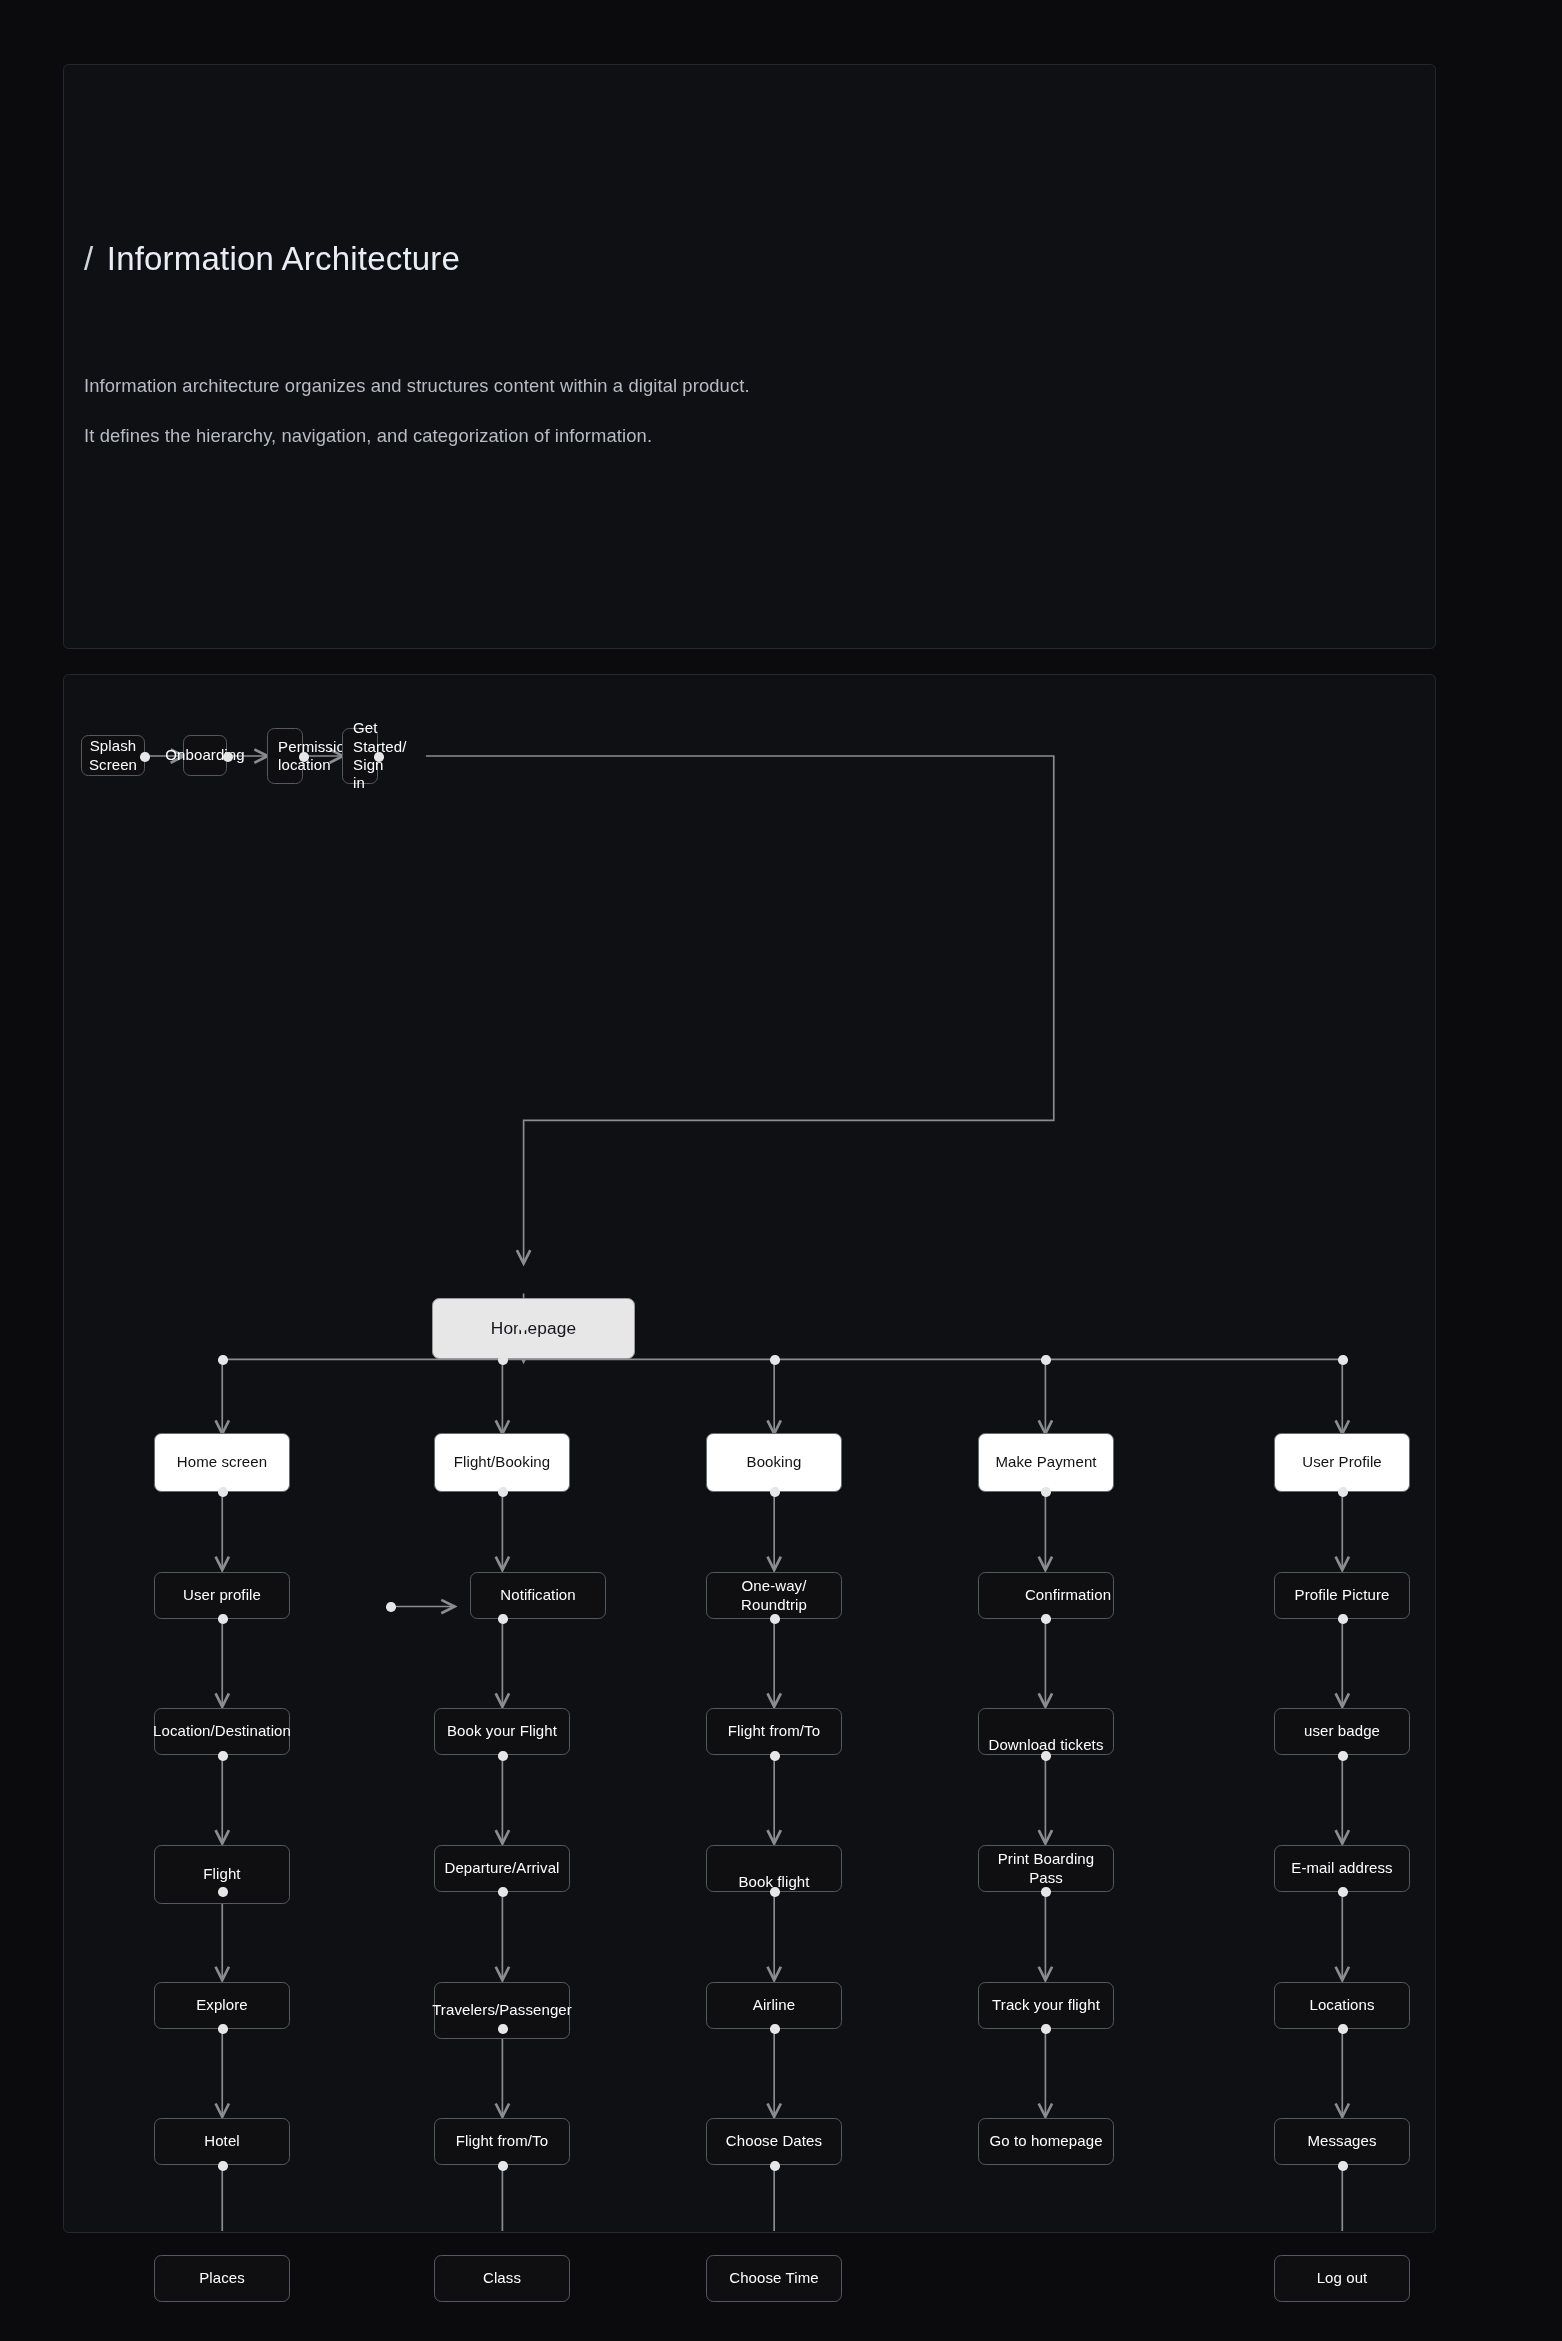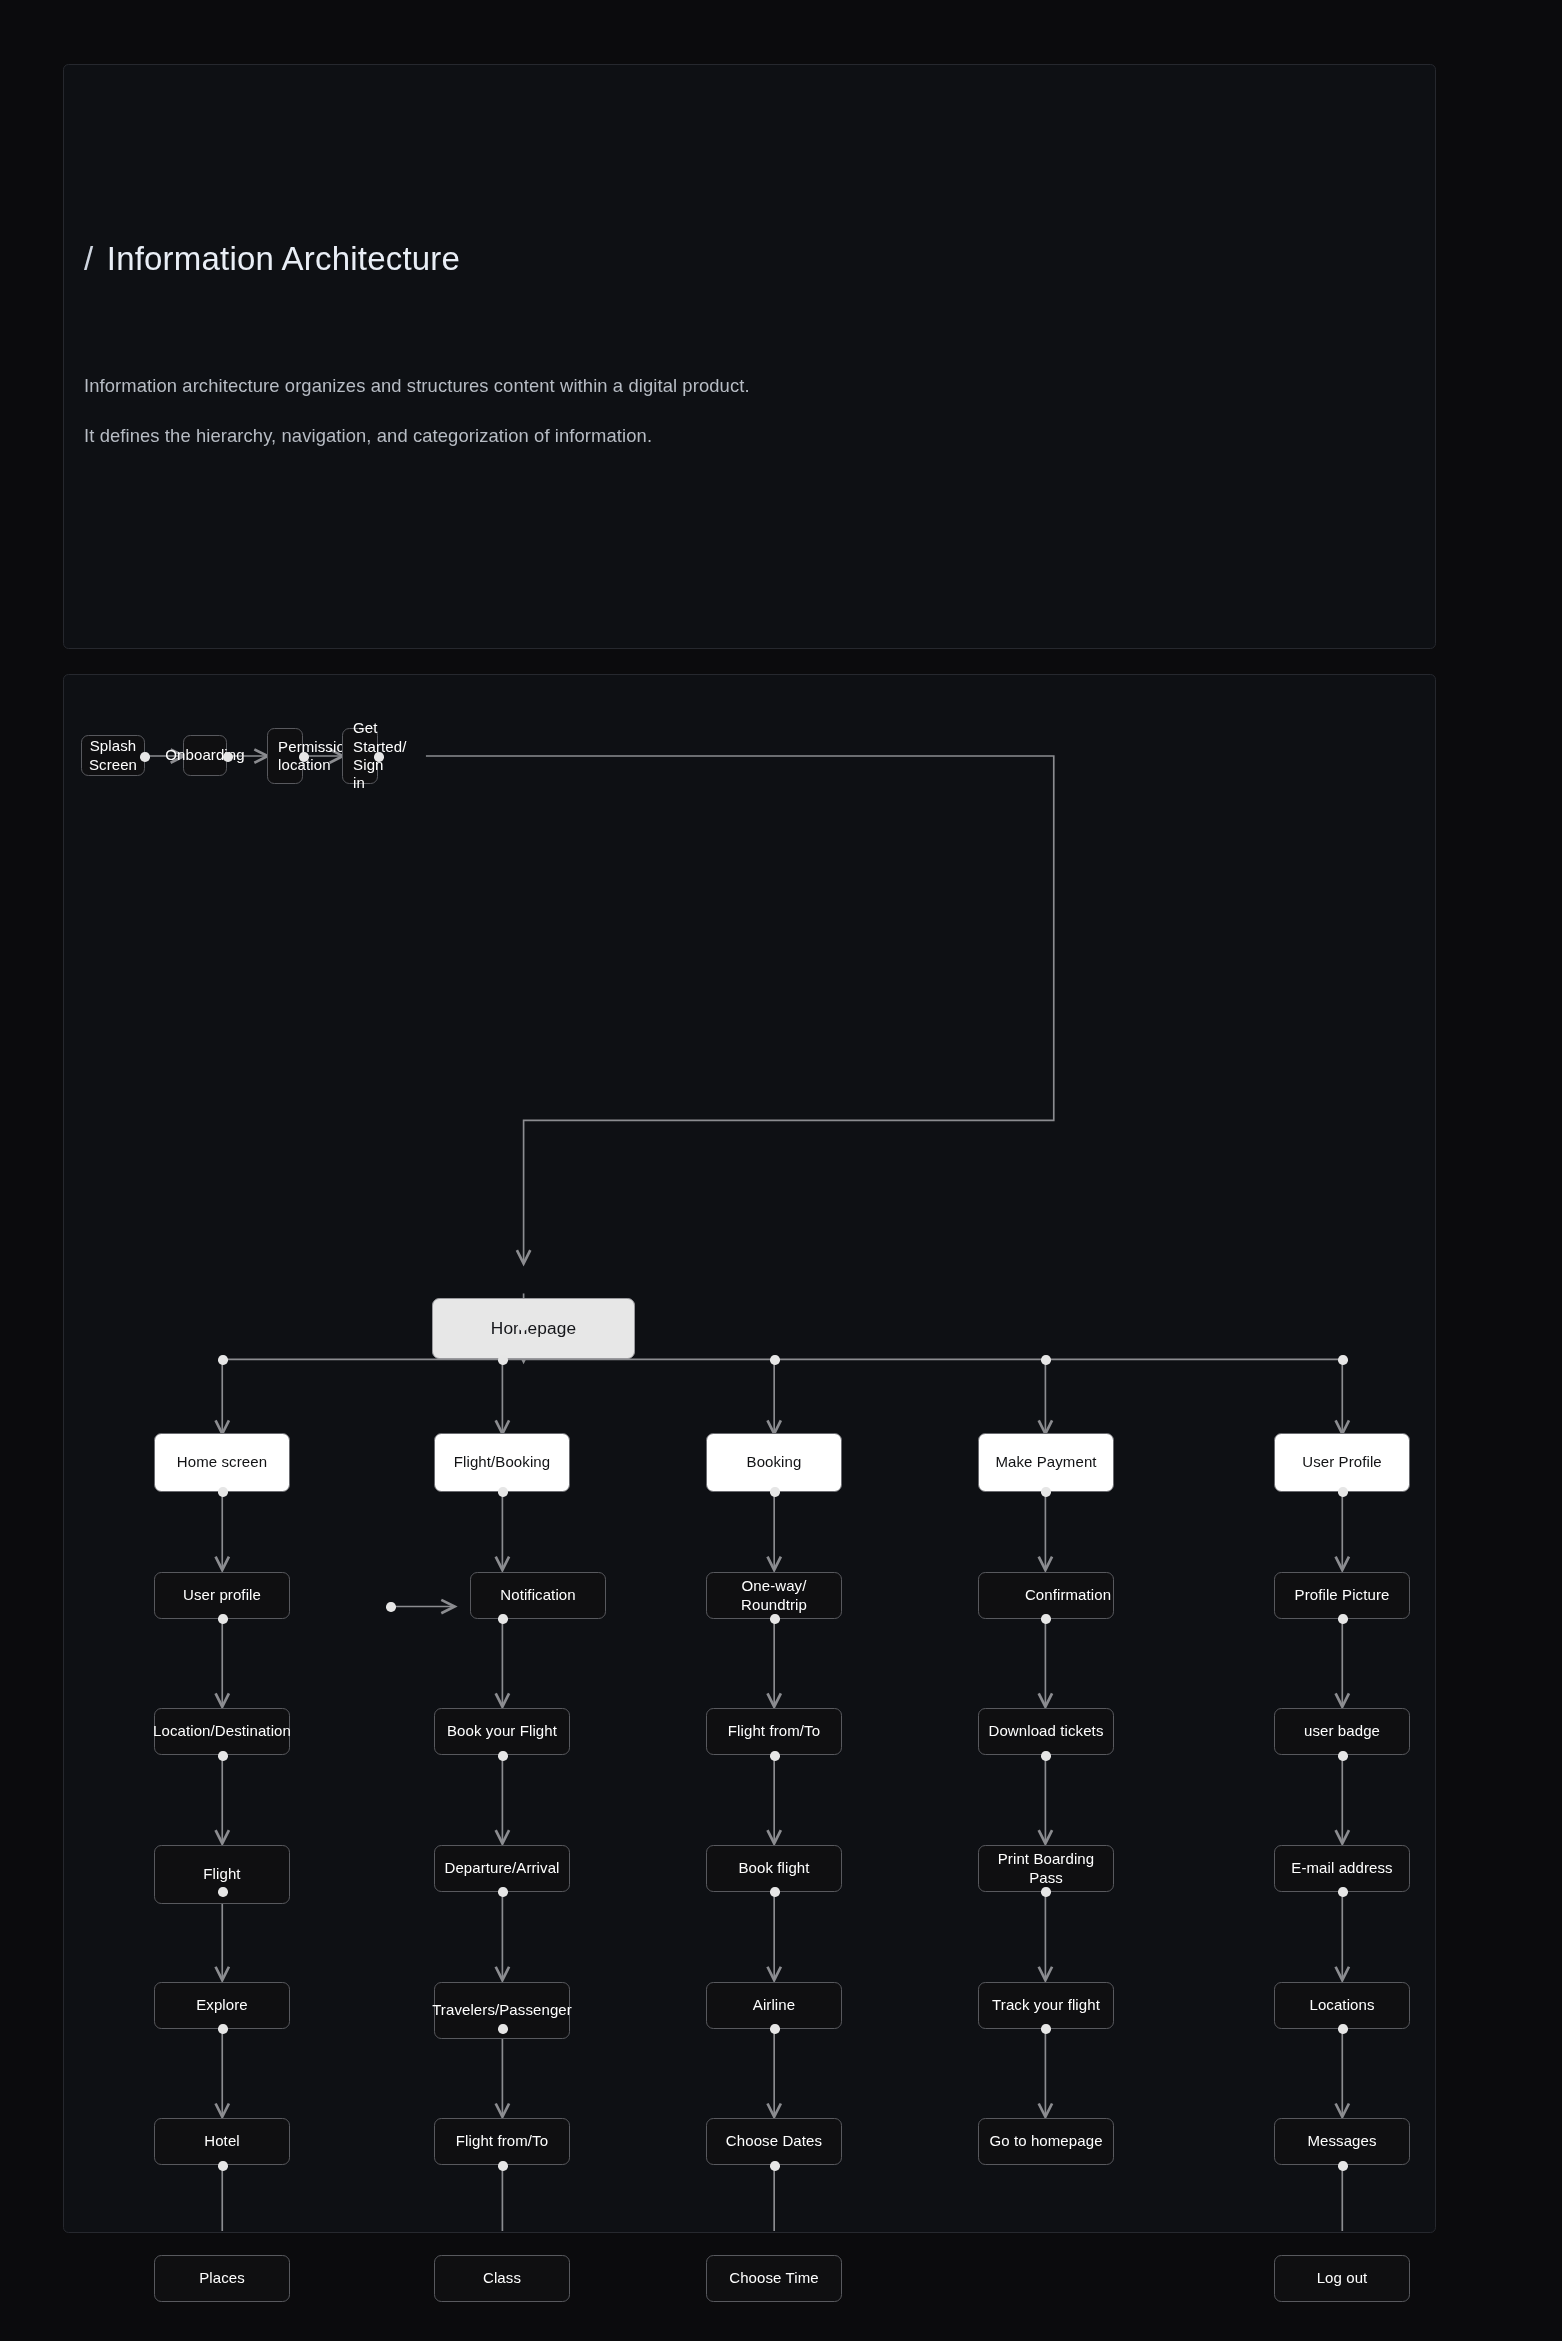"Download tickets" div.node { align-items: none -> flex-end }
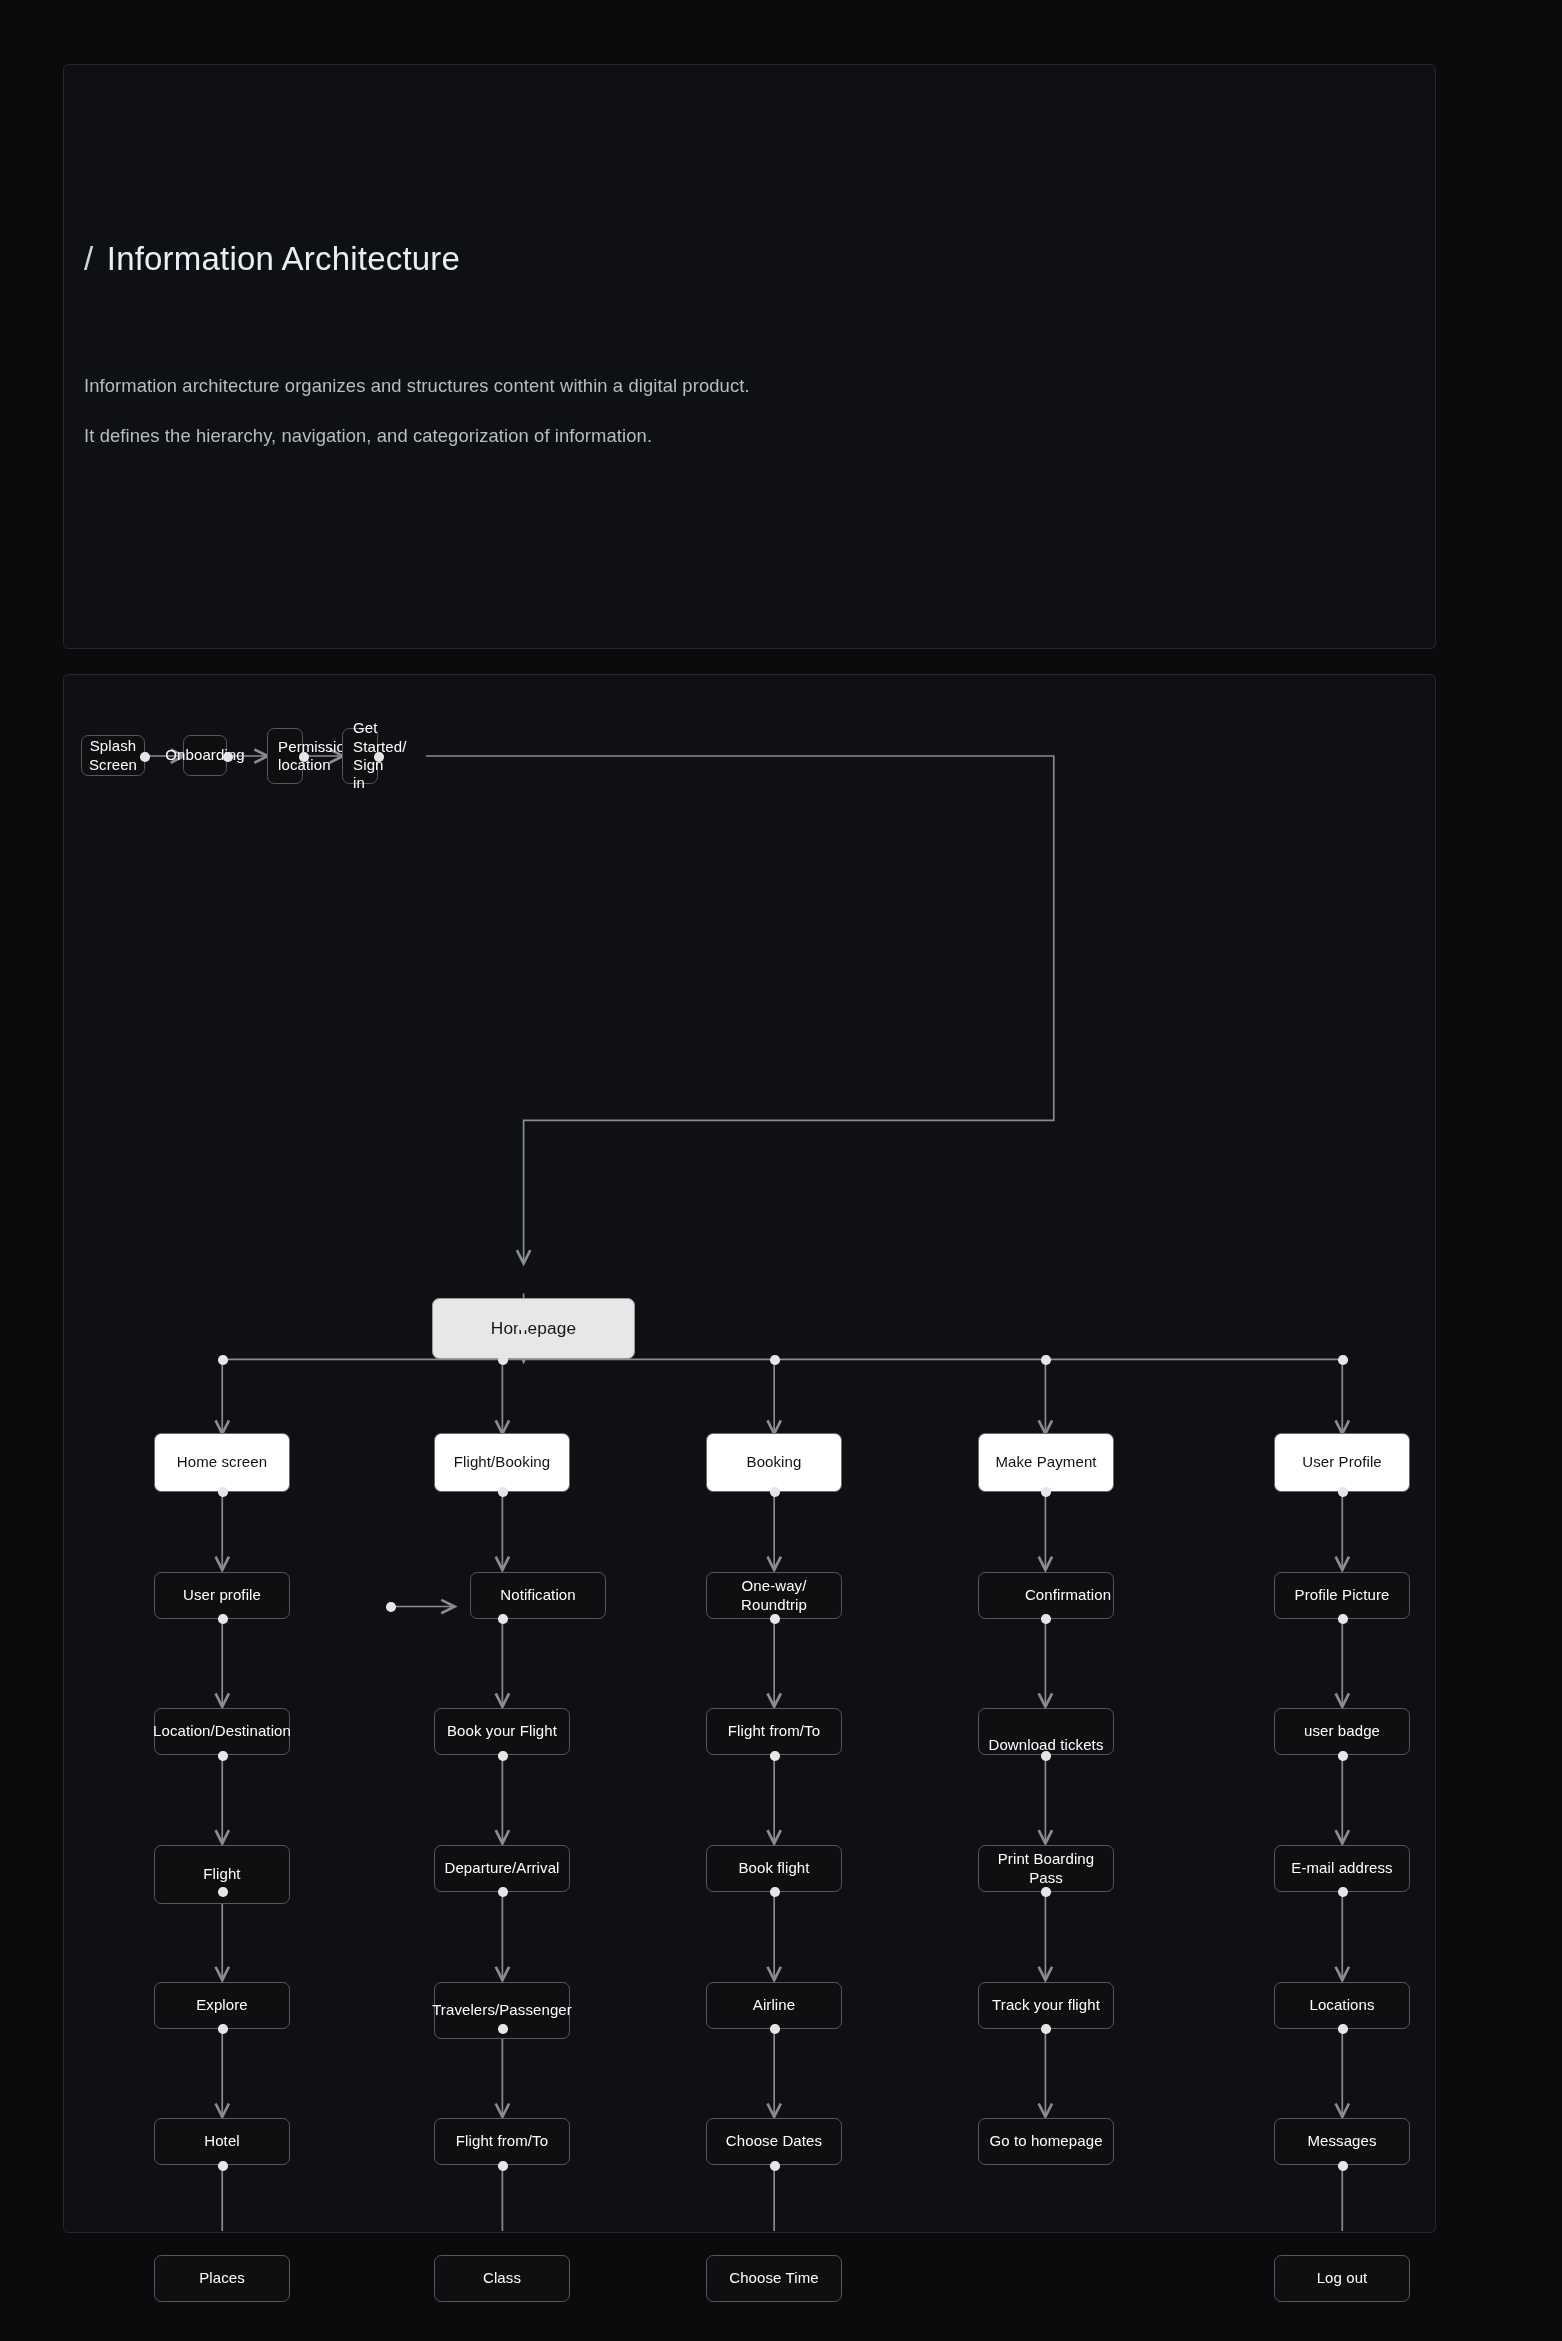"Book flight" div.node { align-items: none -> flex-end }
